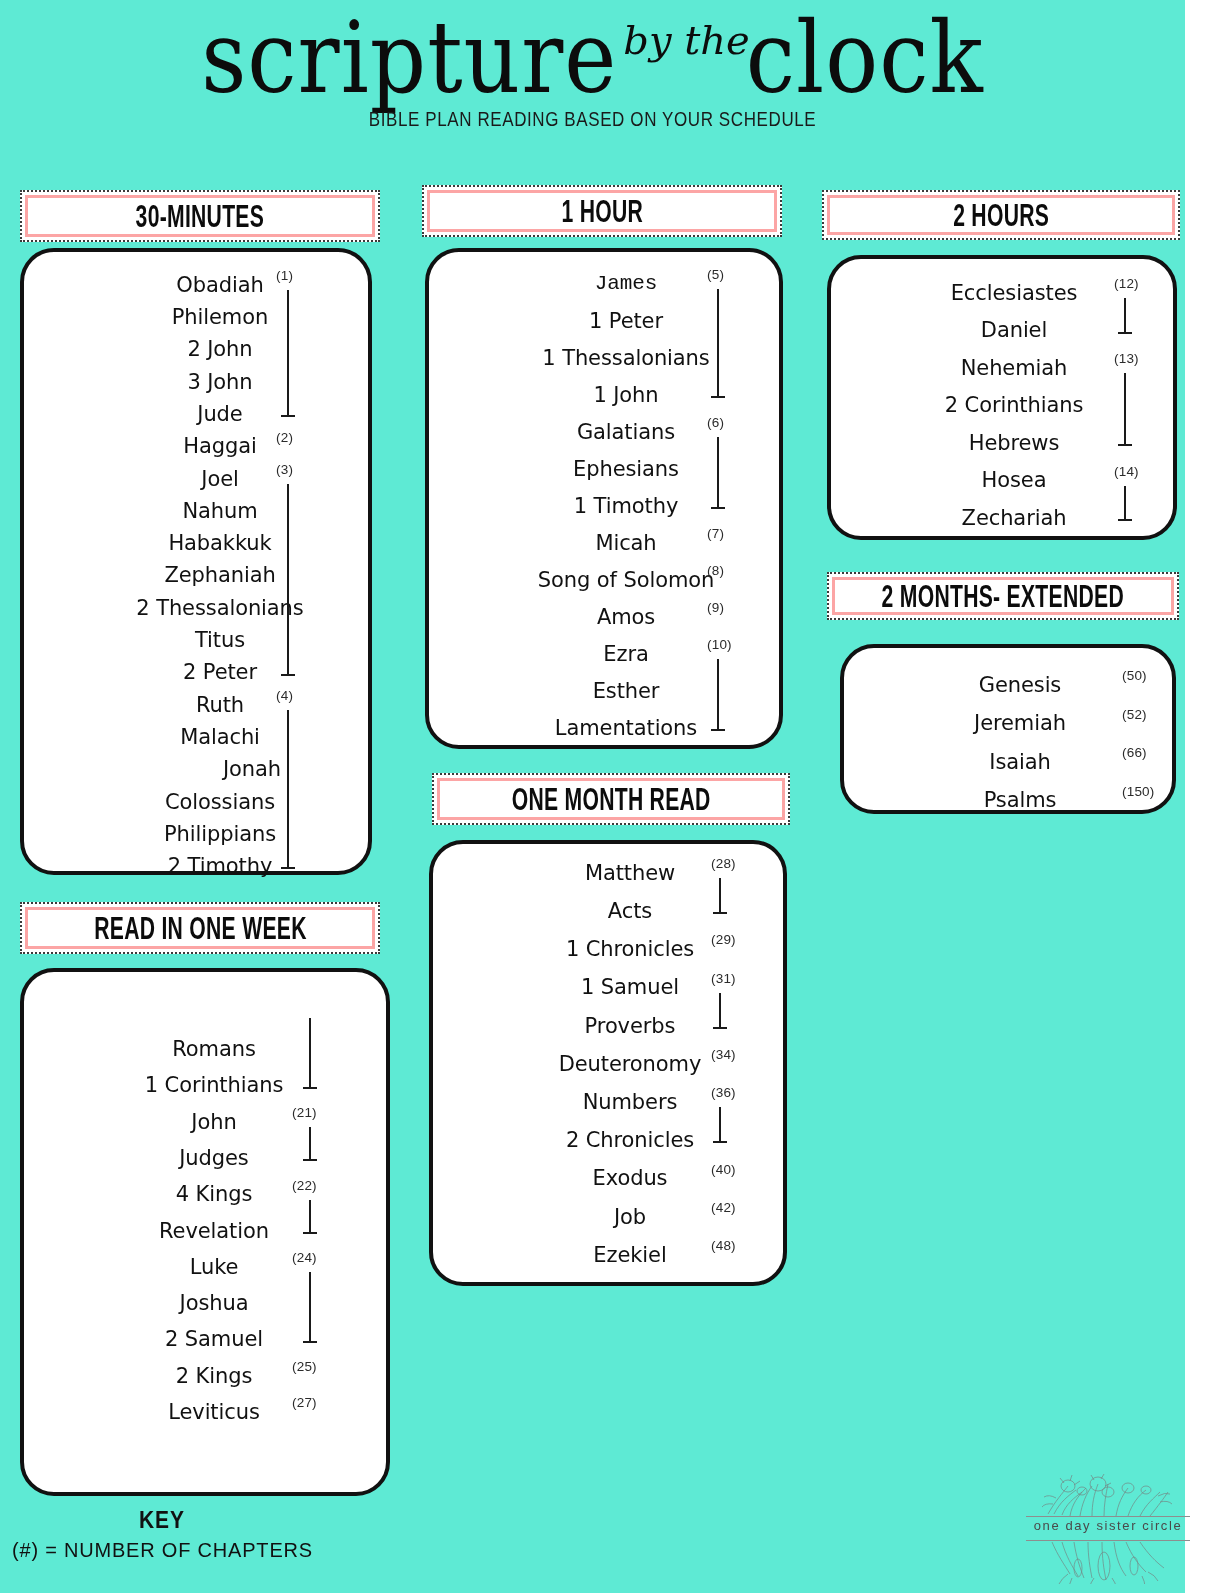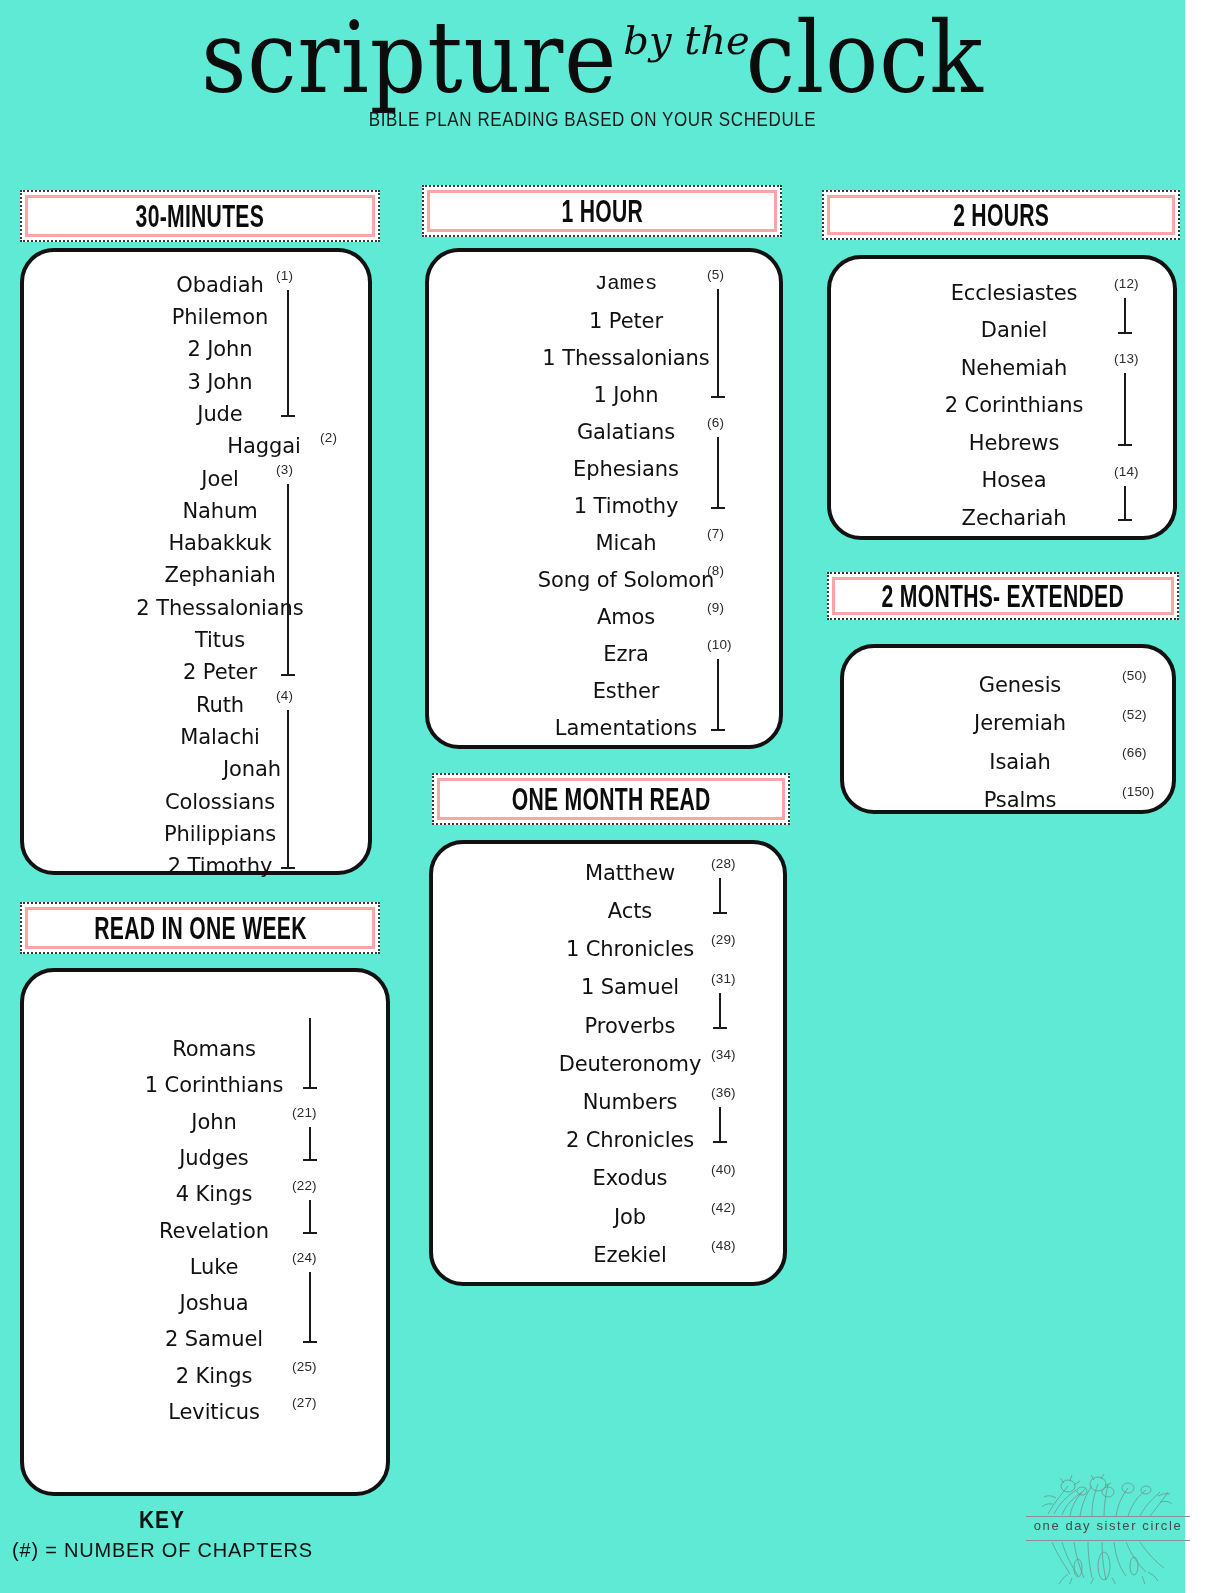"Haggai" div.book-row { margin-left: 44px -> none }
